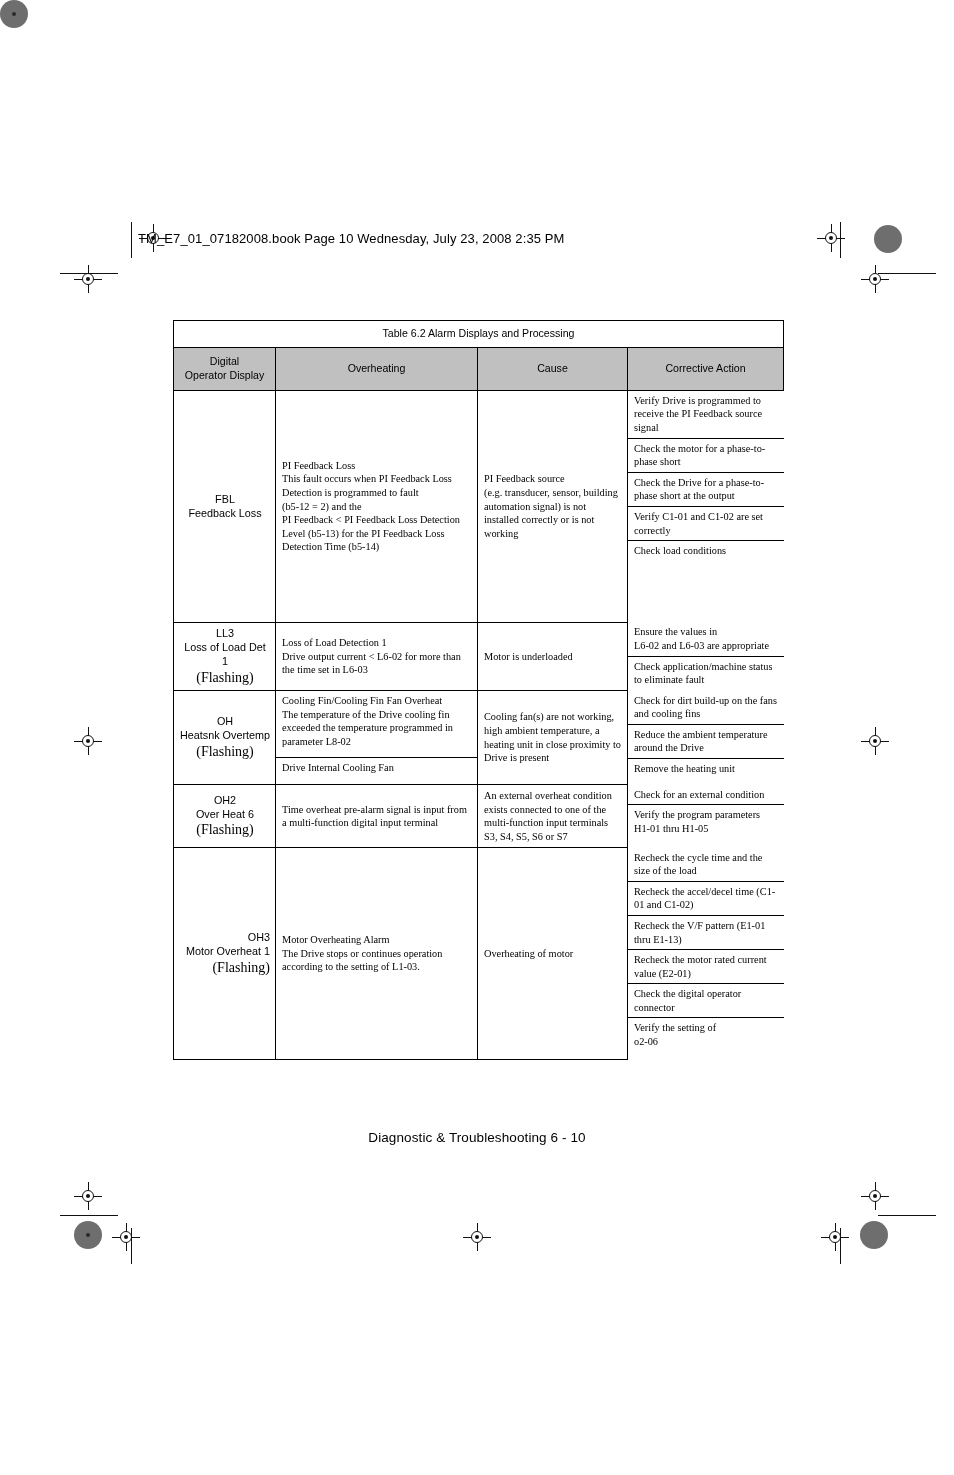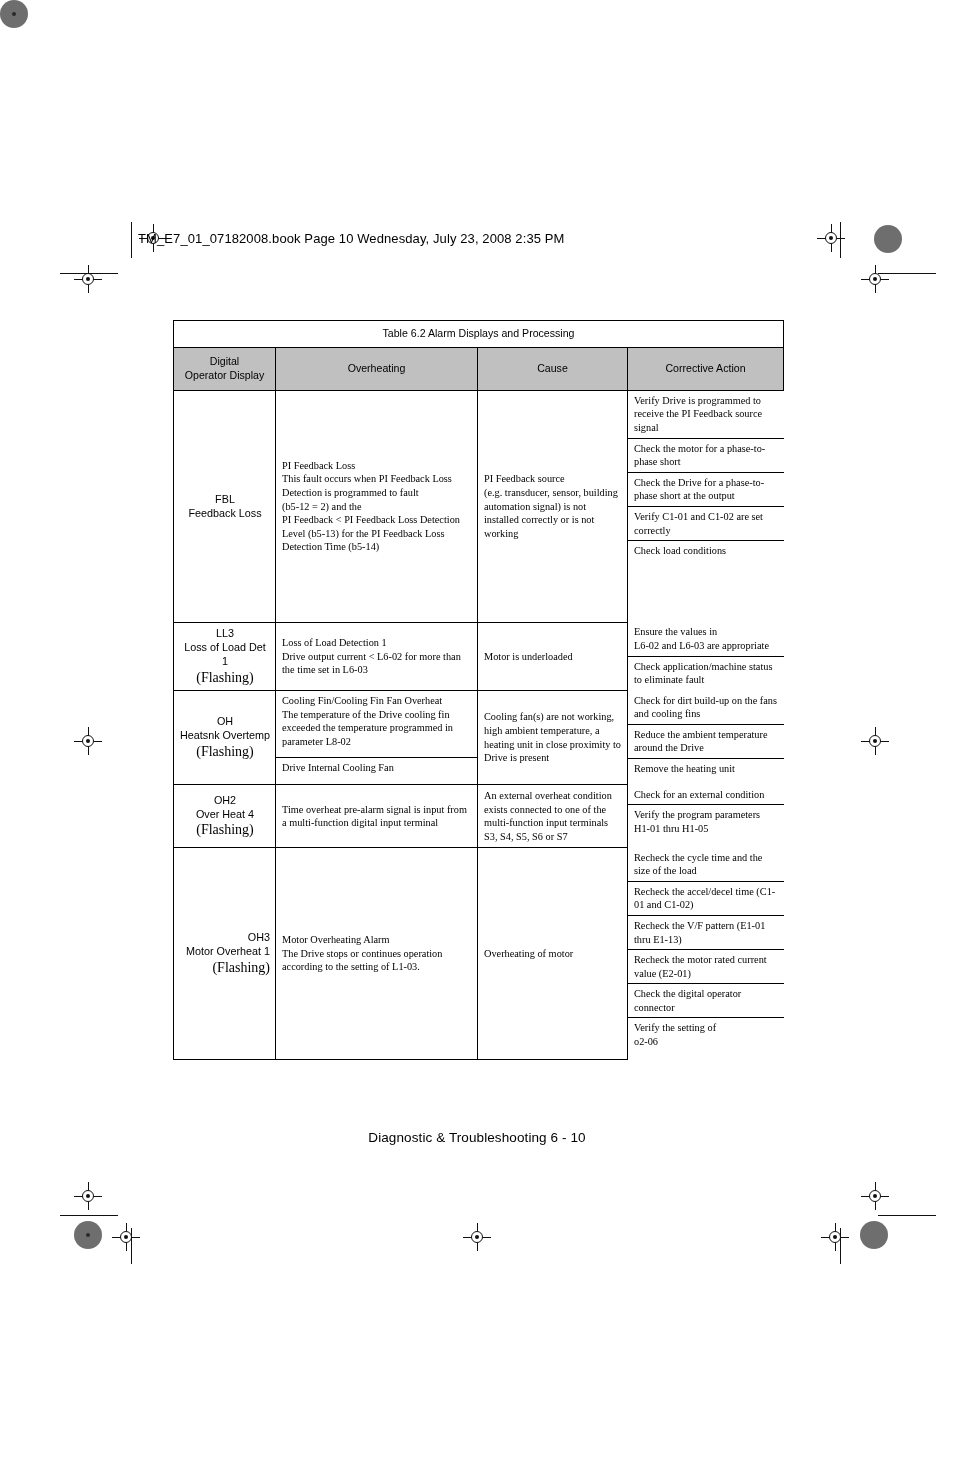"Over Heat 4" span { text: 4 -> 6 }
